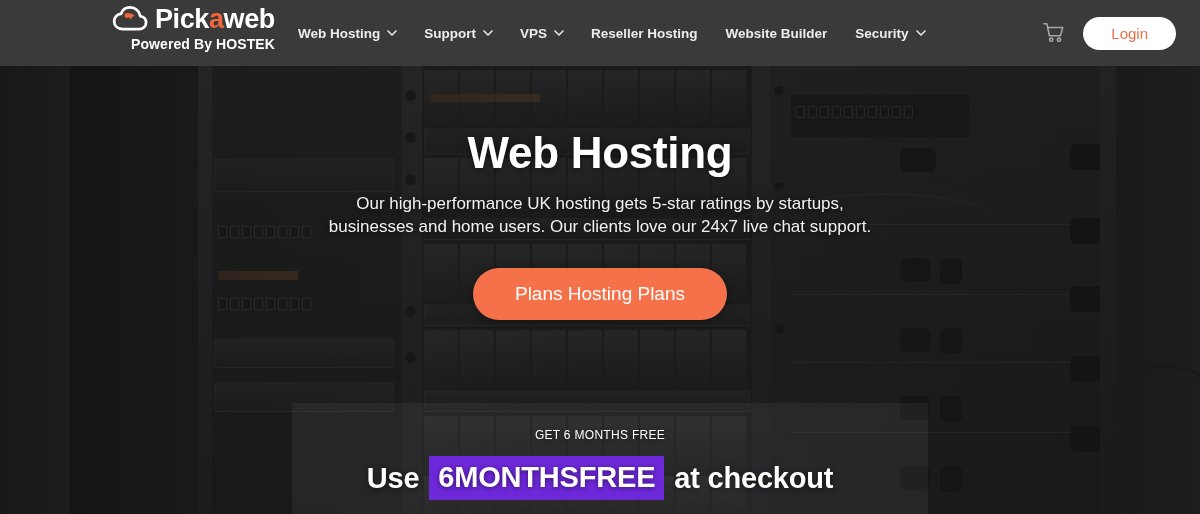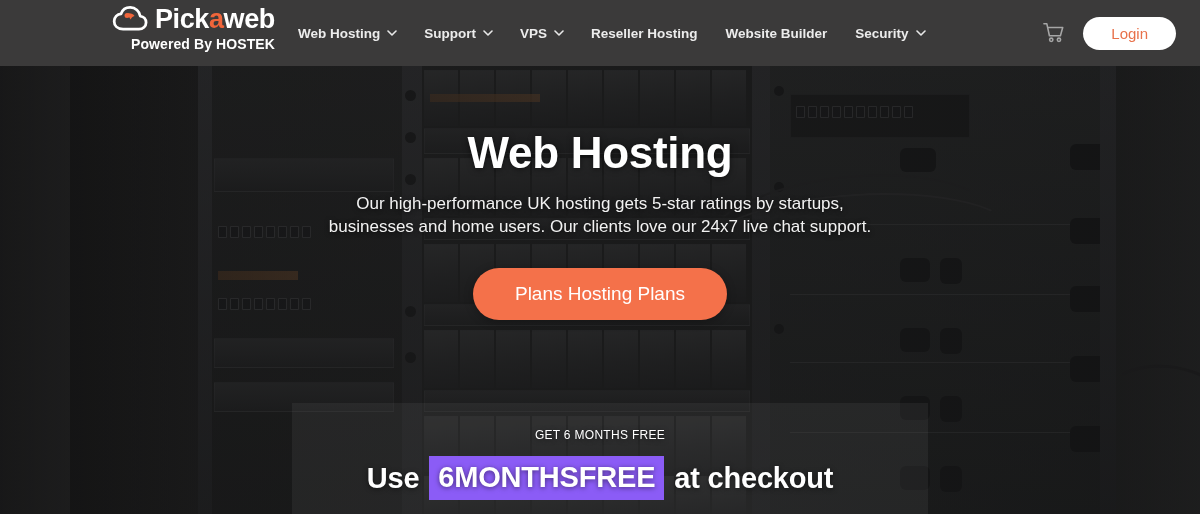"6MONTHSFREE" .promo-code { background: #8b5cf6 -> #6d28d9 }
